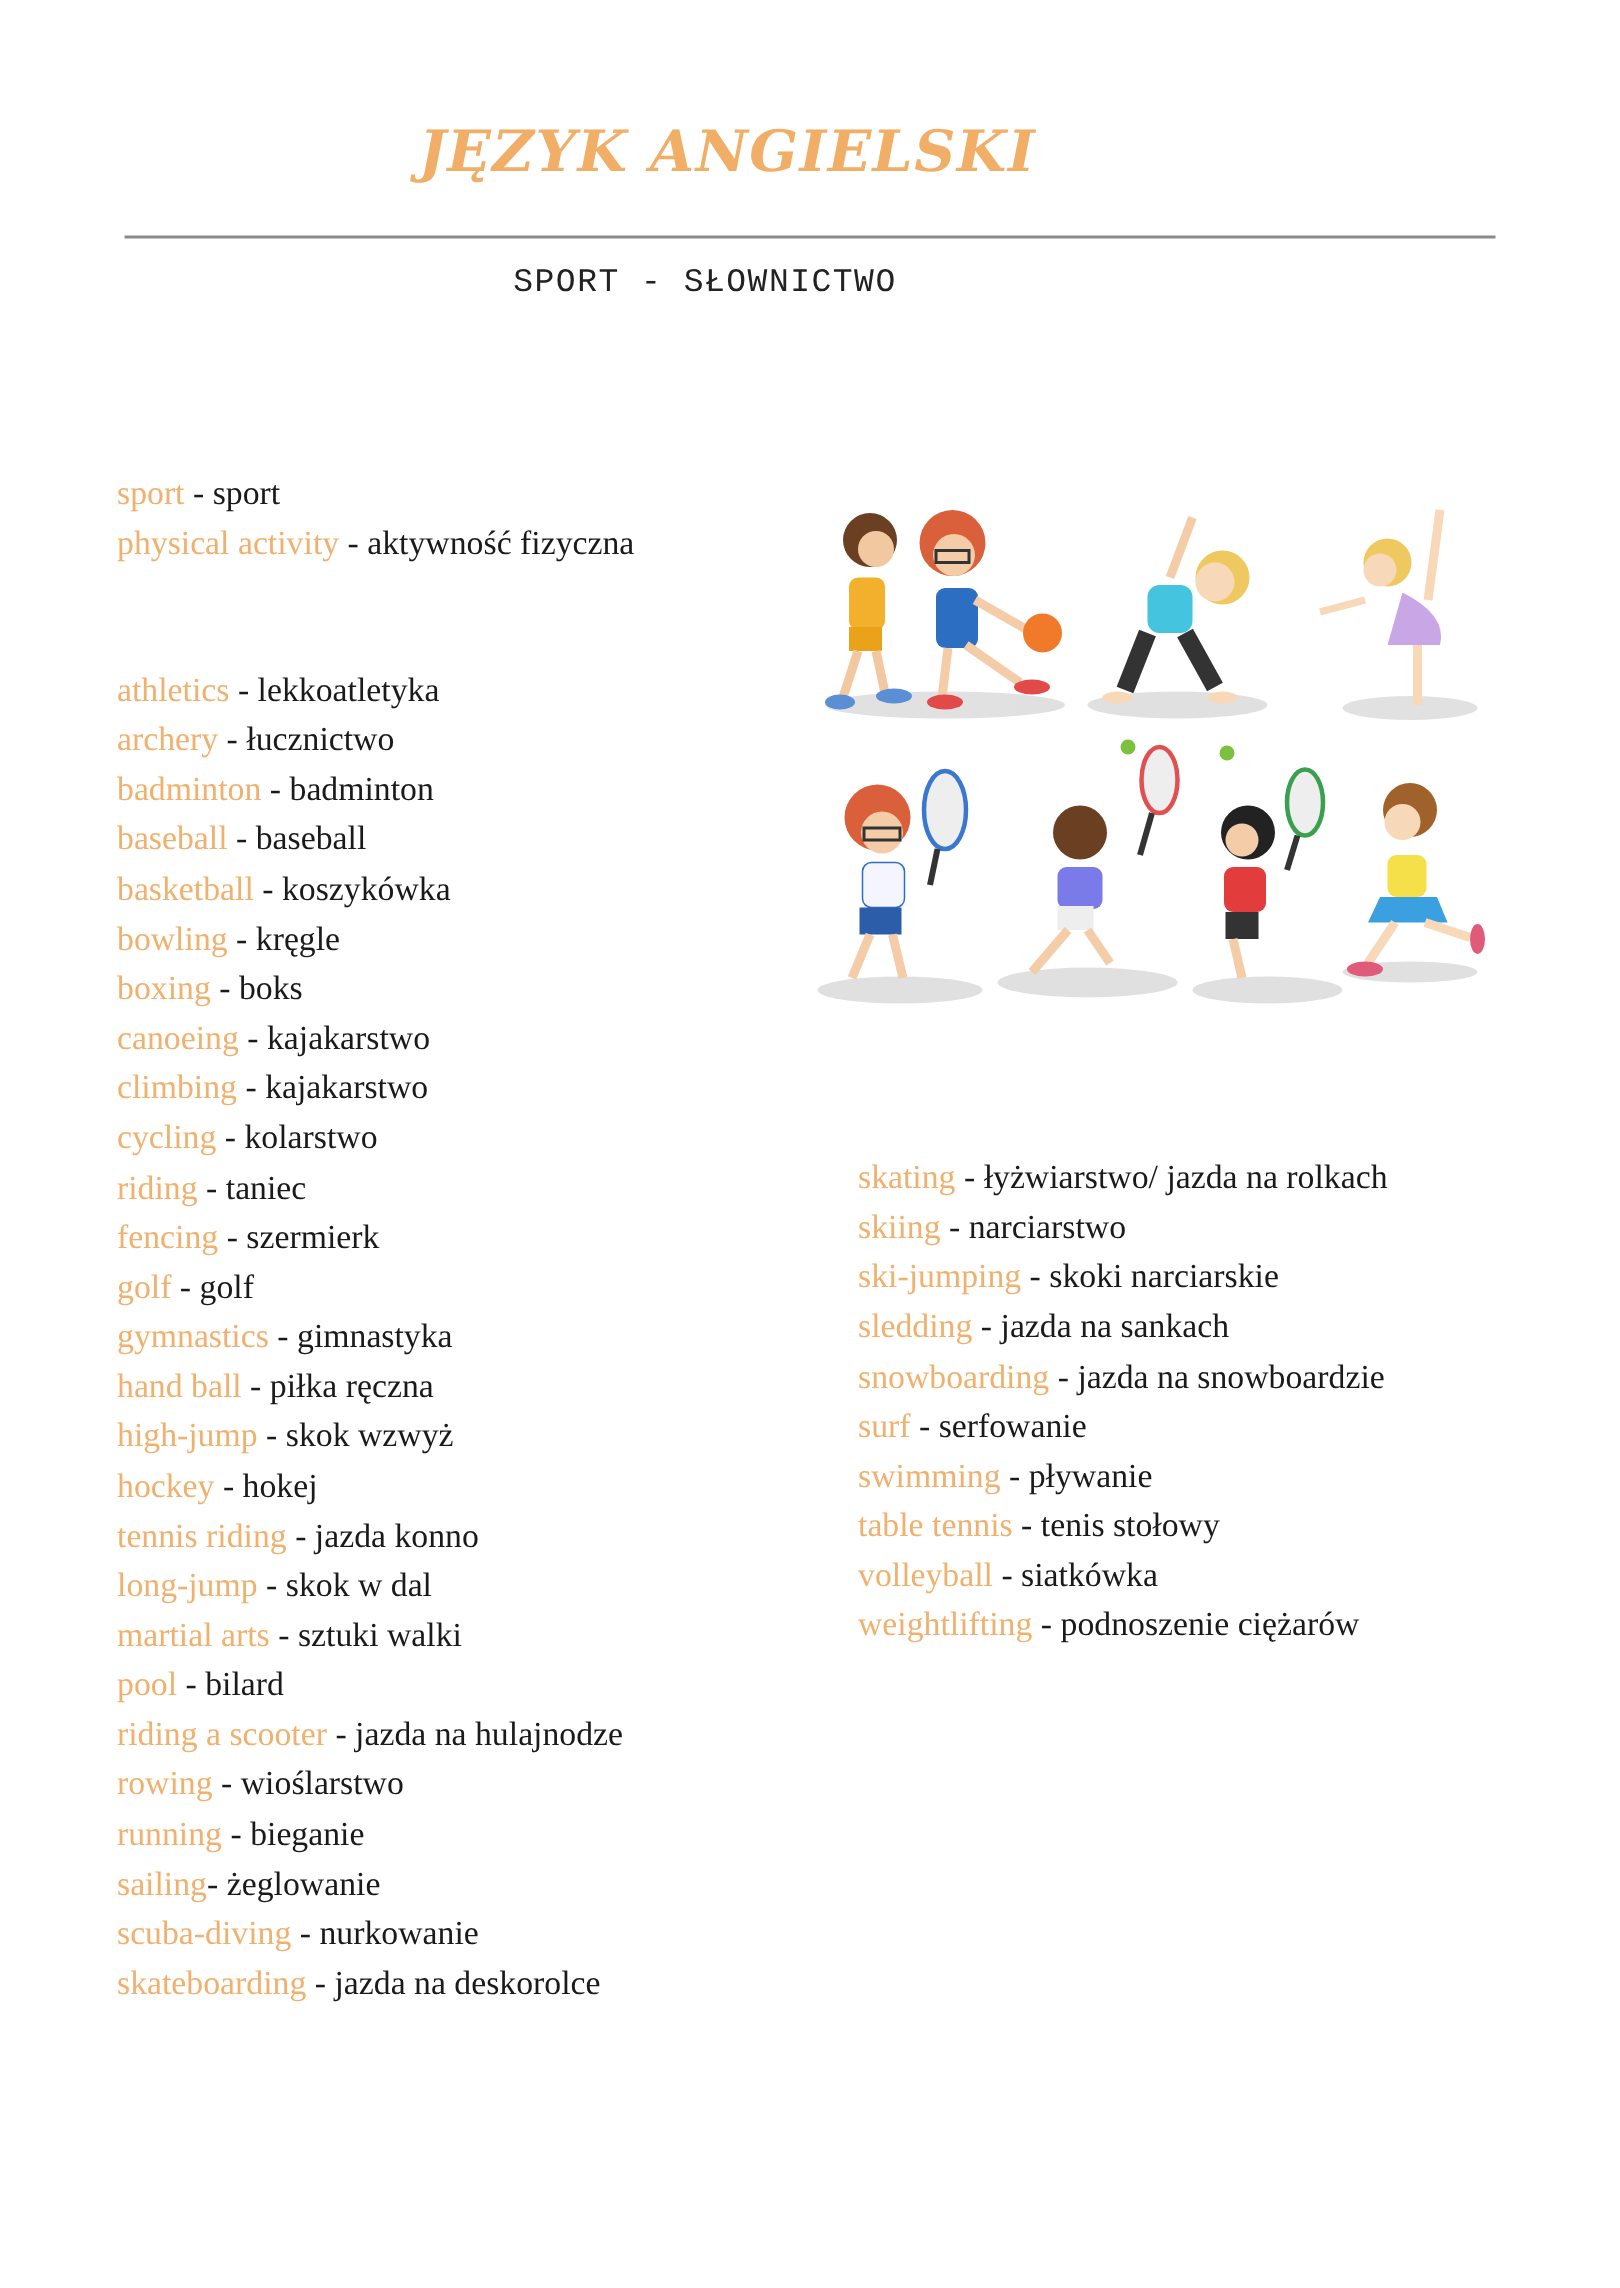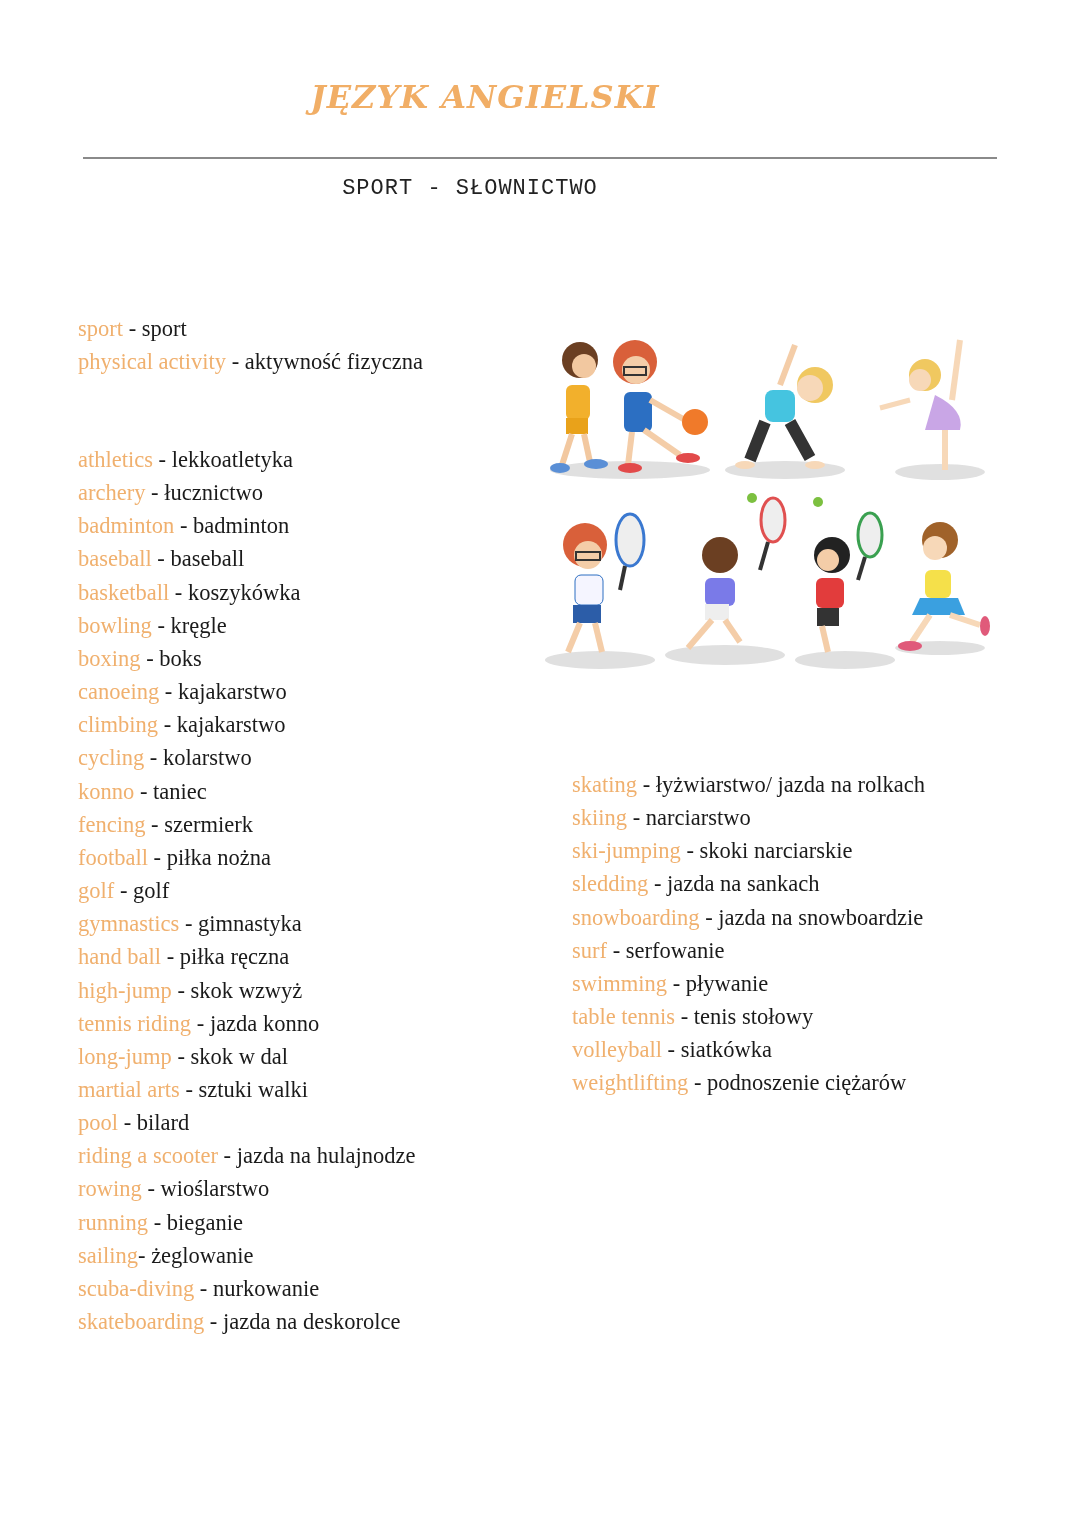"JĘZYK ANGIELSKI" .title { font-size: 32px -> 38px }
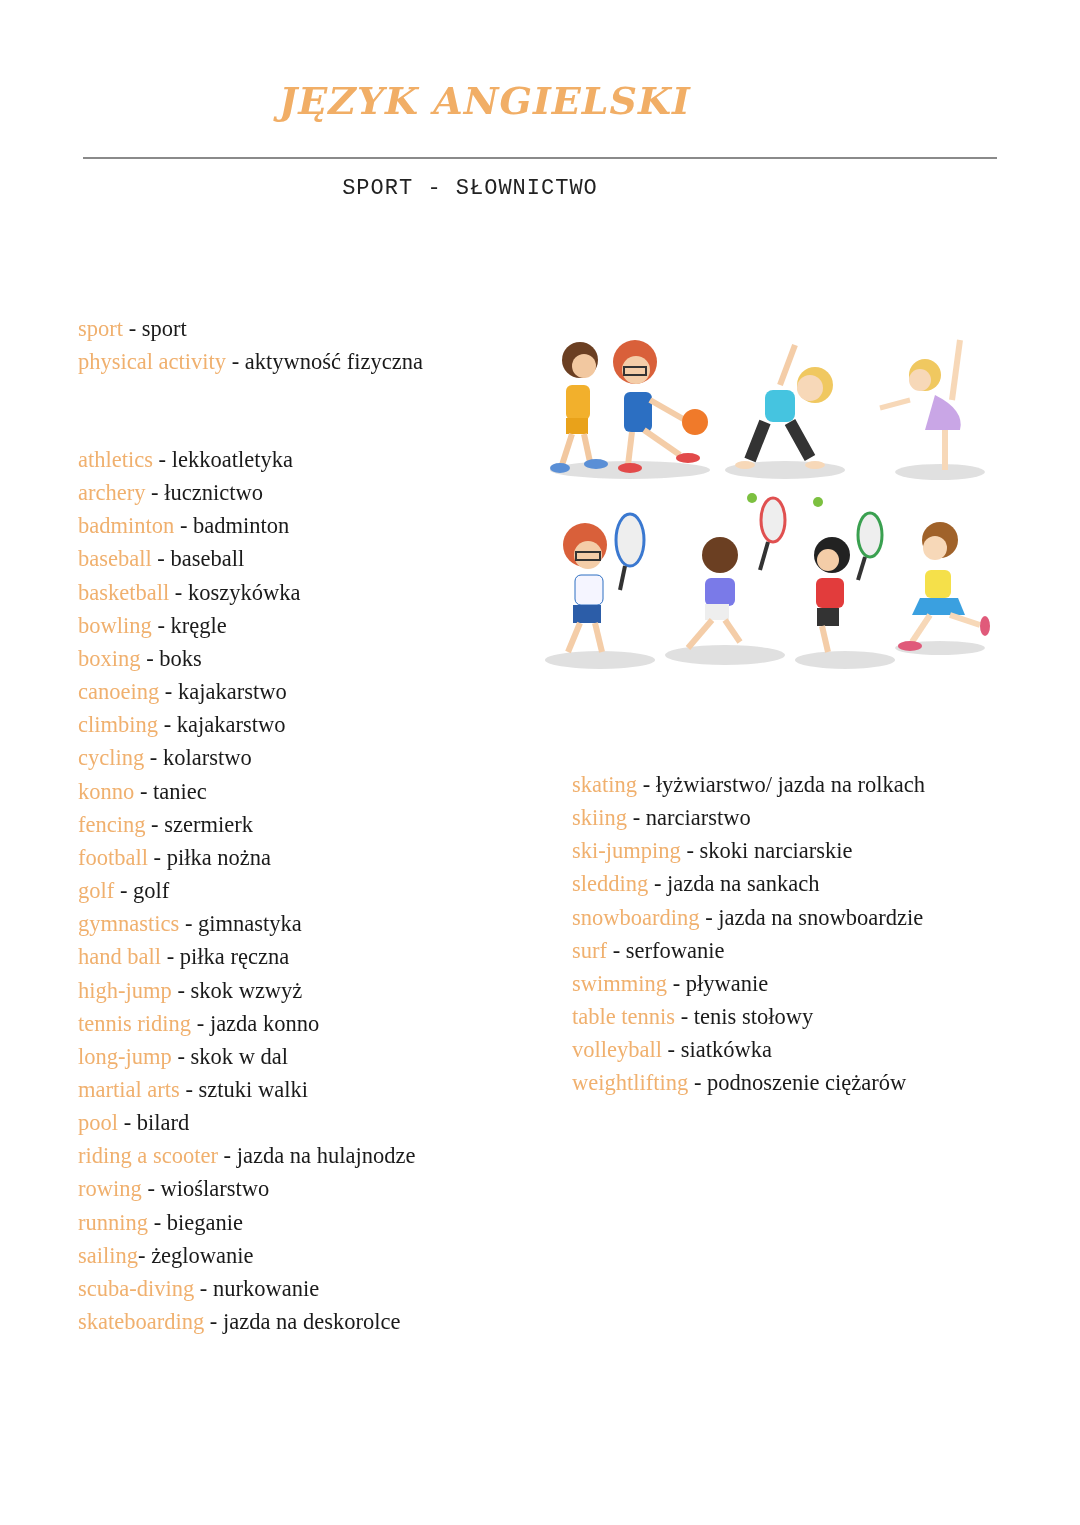"konno" span.en { text: konno -> riding }
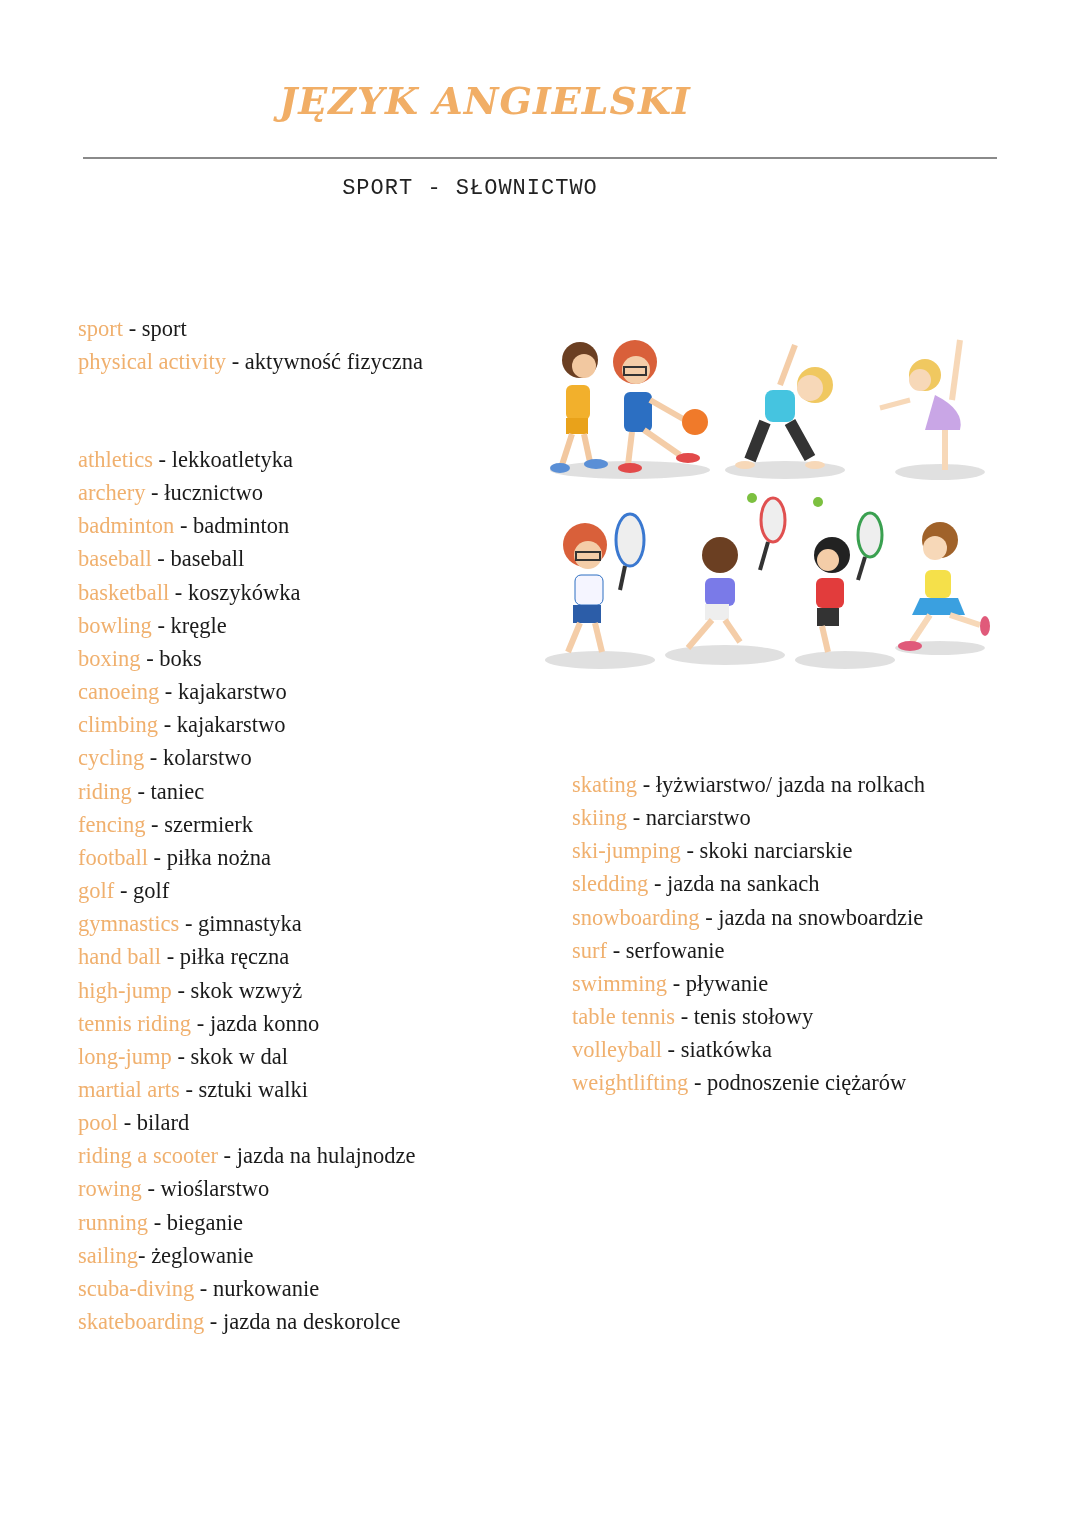"football - piłka nożna" div.row { html: <div><span>football</span><span> - </span><span>piłka nożna</span></div> -> none }
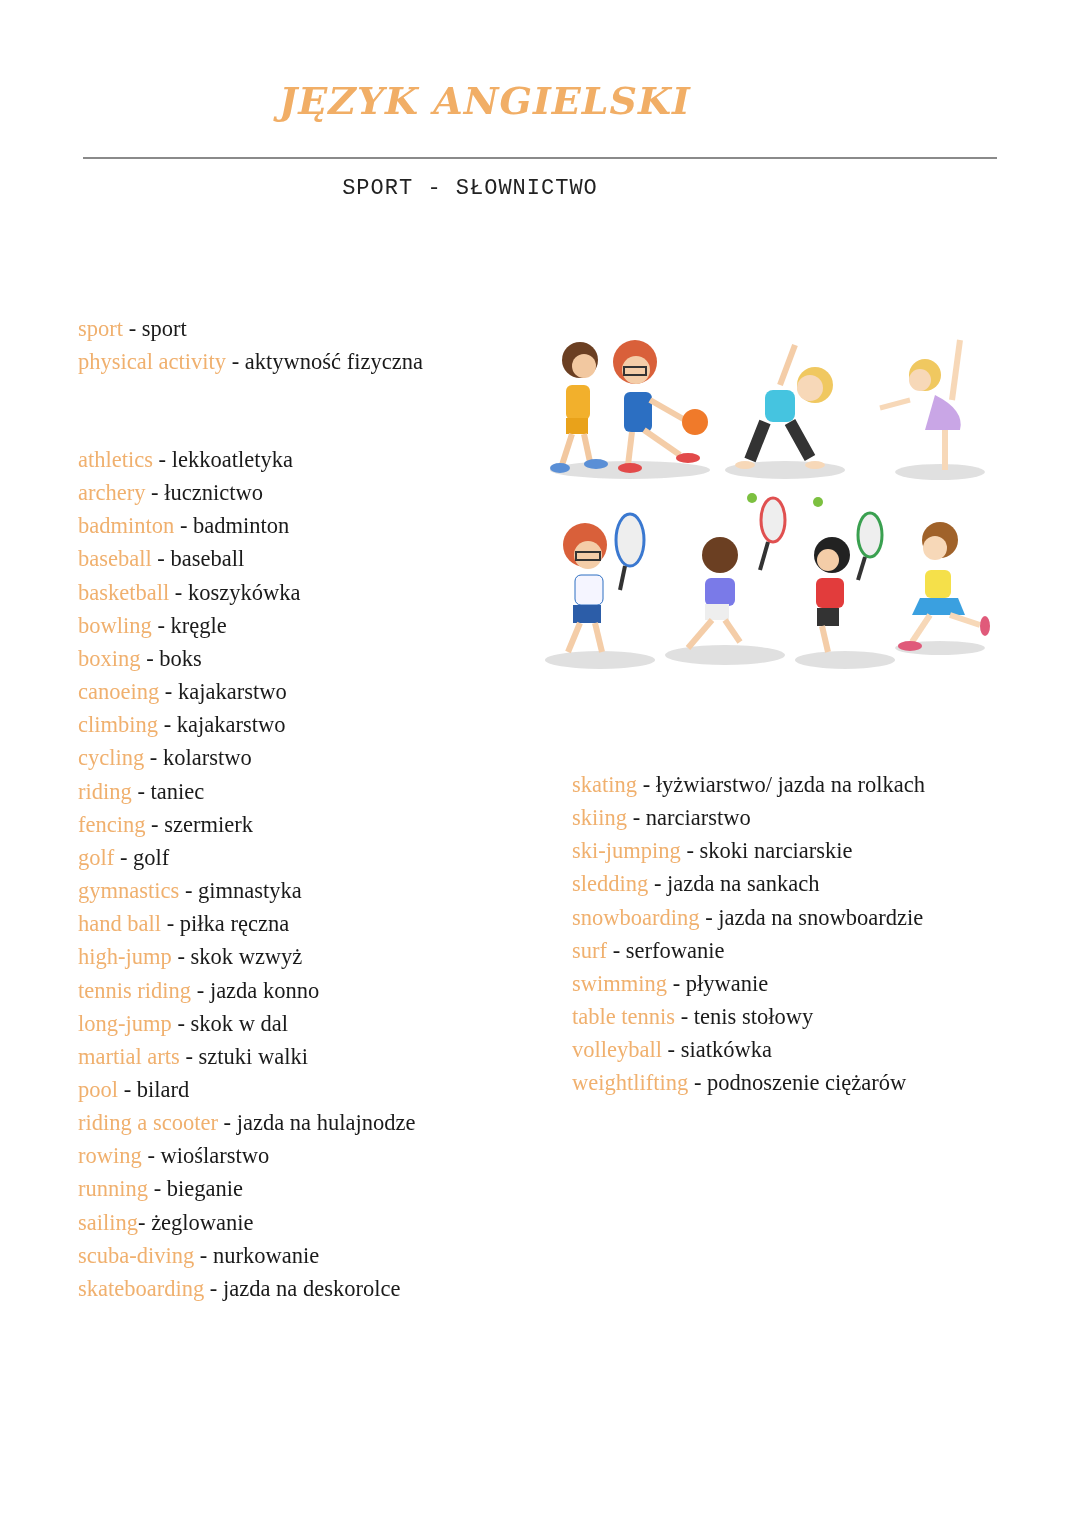"hockey - hokej" div.row { html: none -> <div><span>hockey</span><span> - </span><span>hokej</span></div> }
